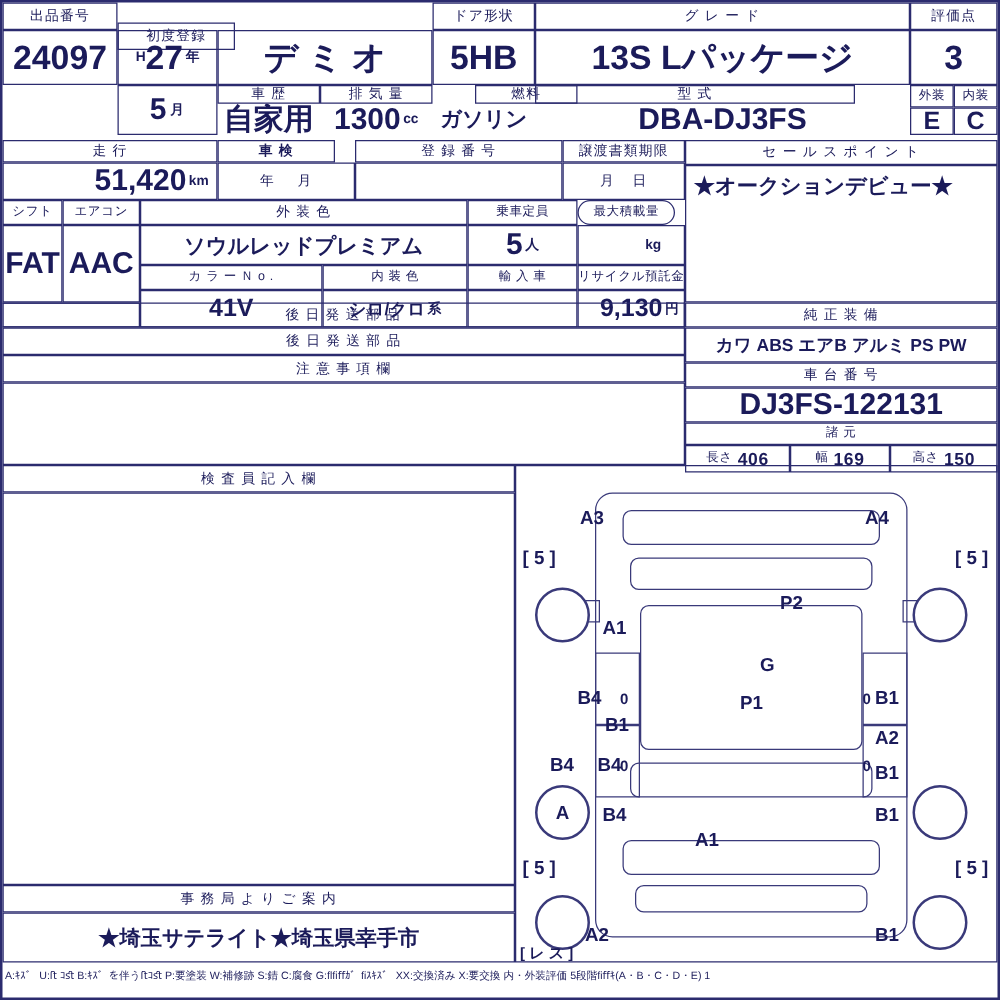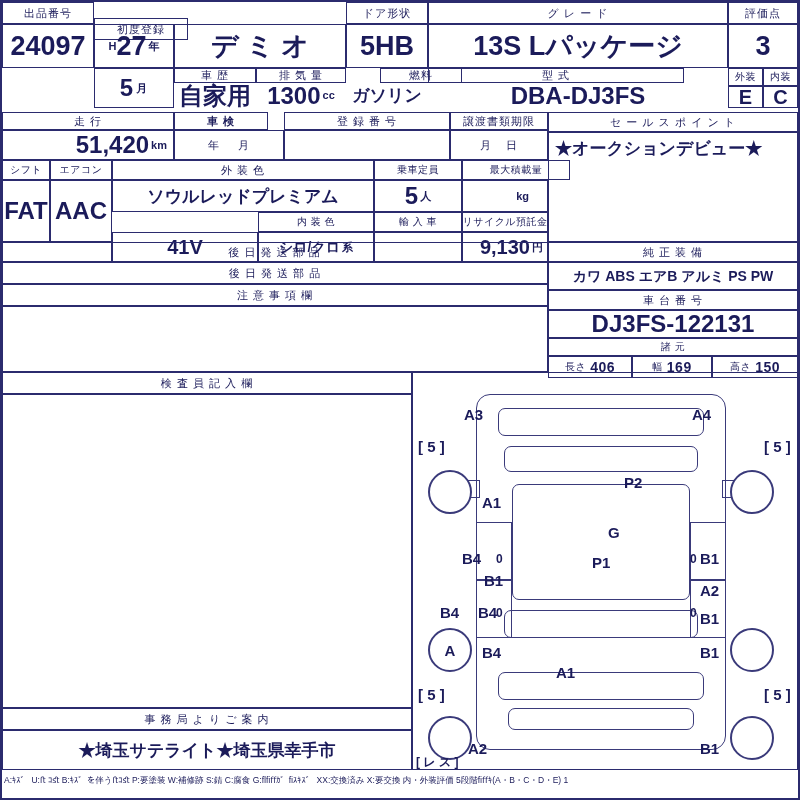"最大積載量" div.cell { border-radius: none -> 10px; width: 108px -> 78px }
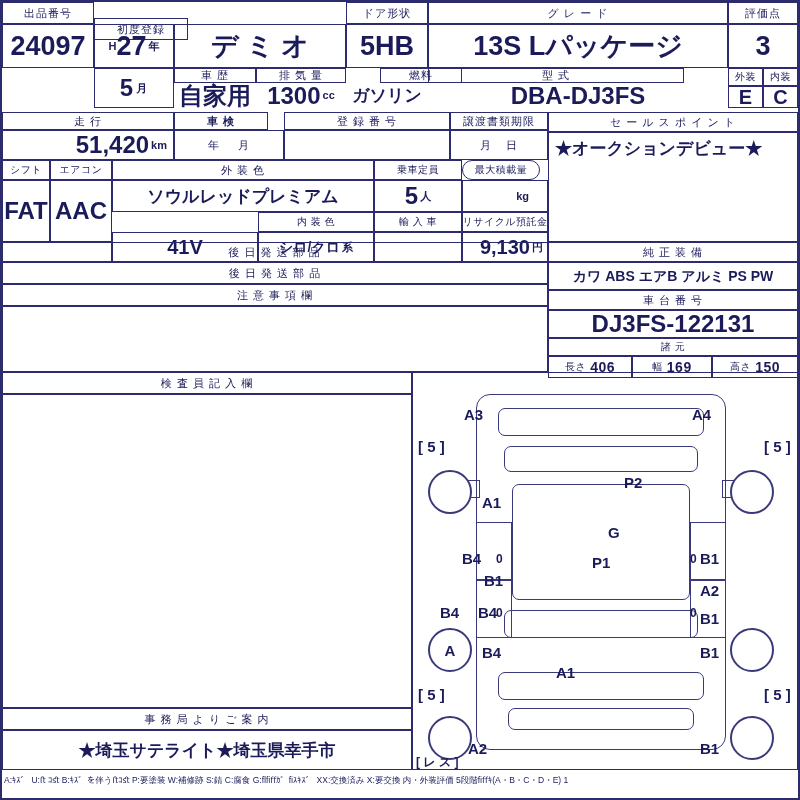"カ ラ ー Ｎ o" div.cell { html: none -> <div>カ ラ ー Ｎ o .</div> }
